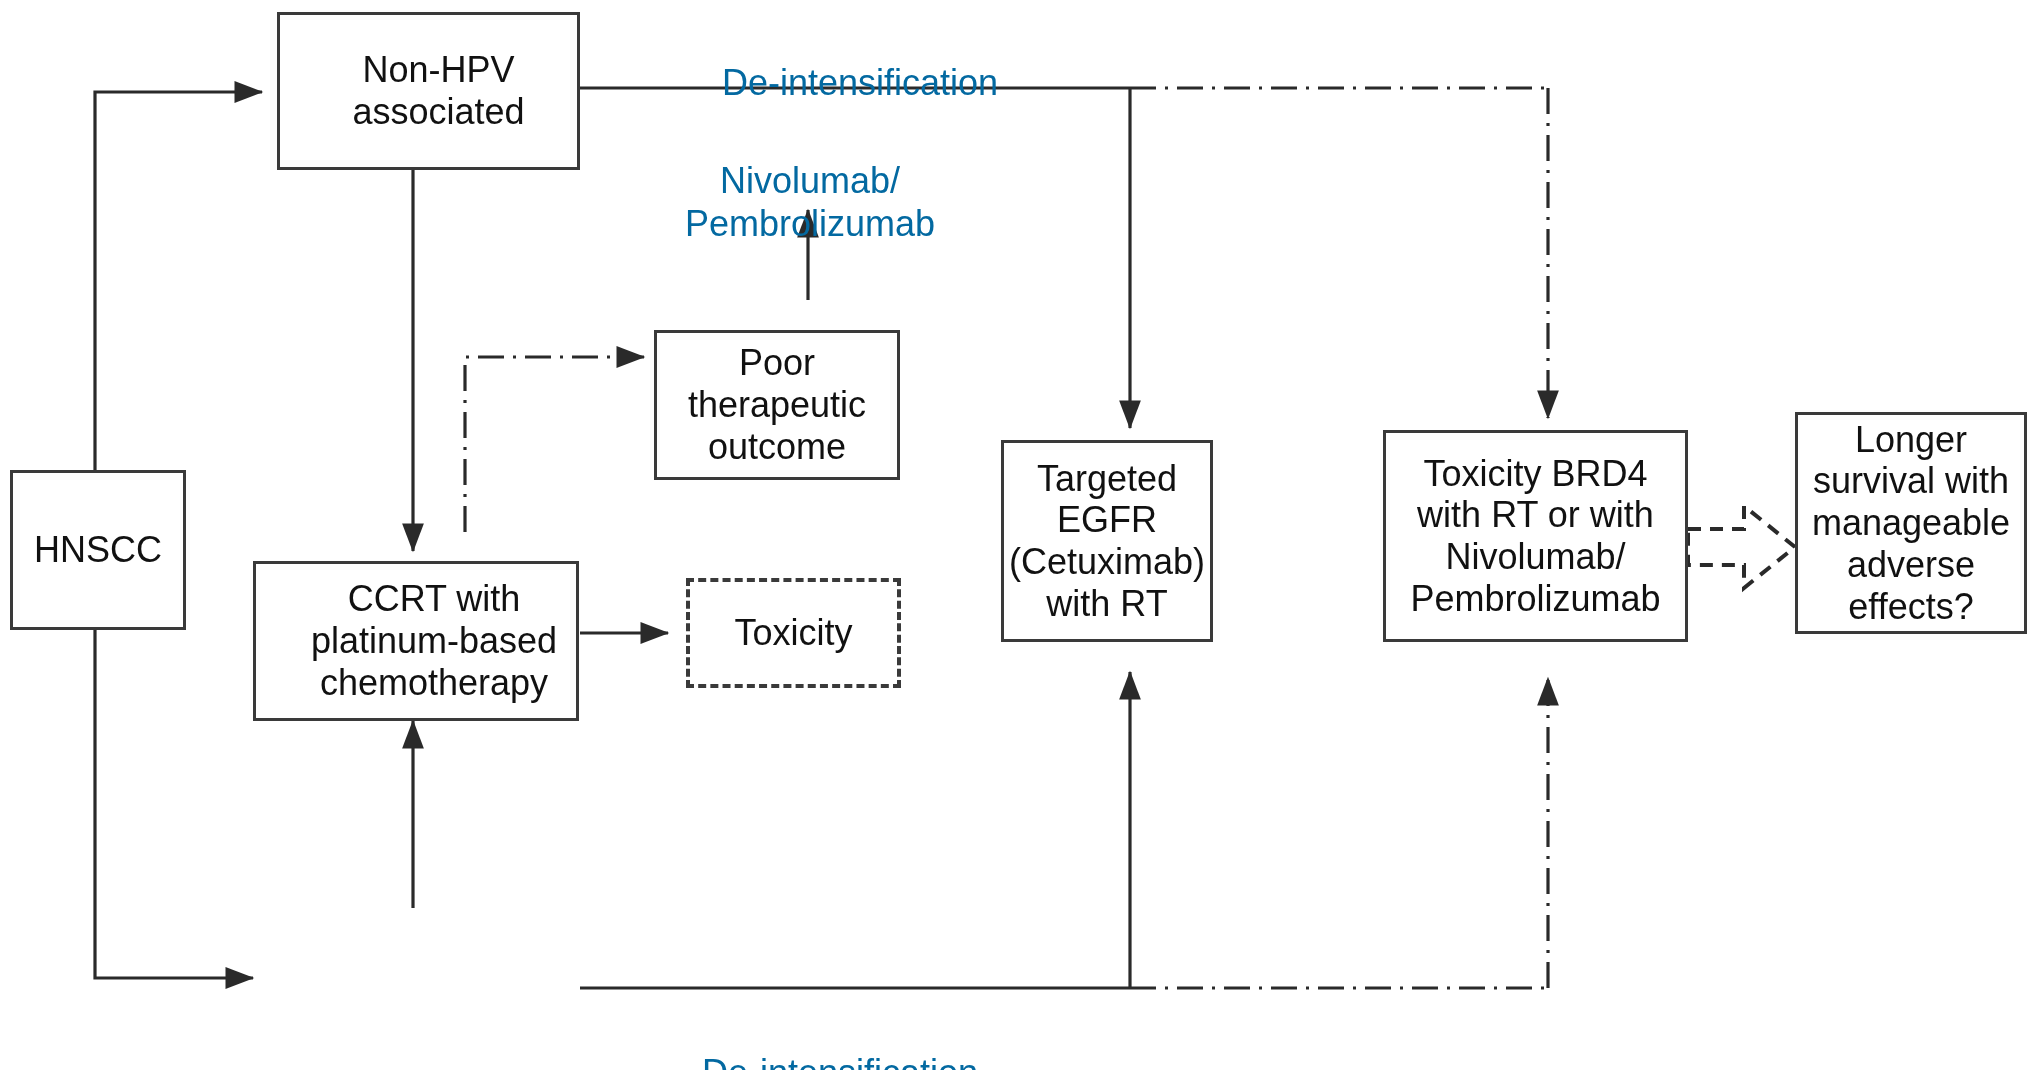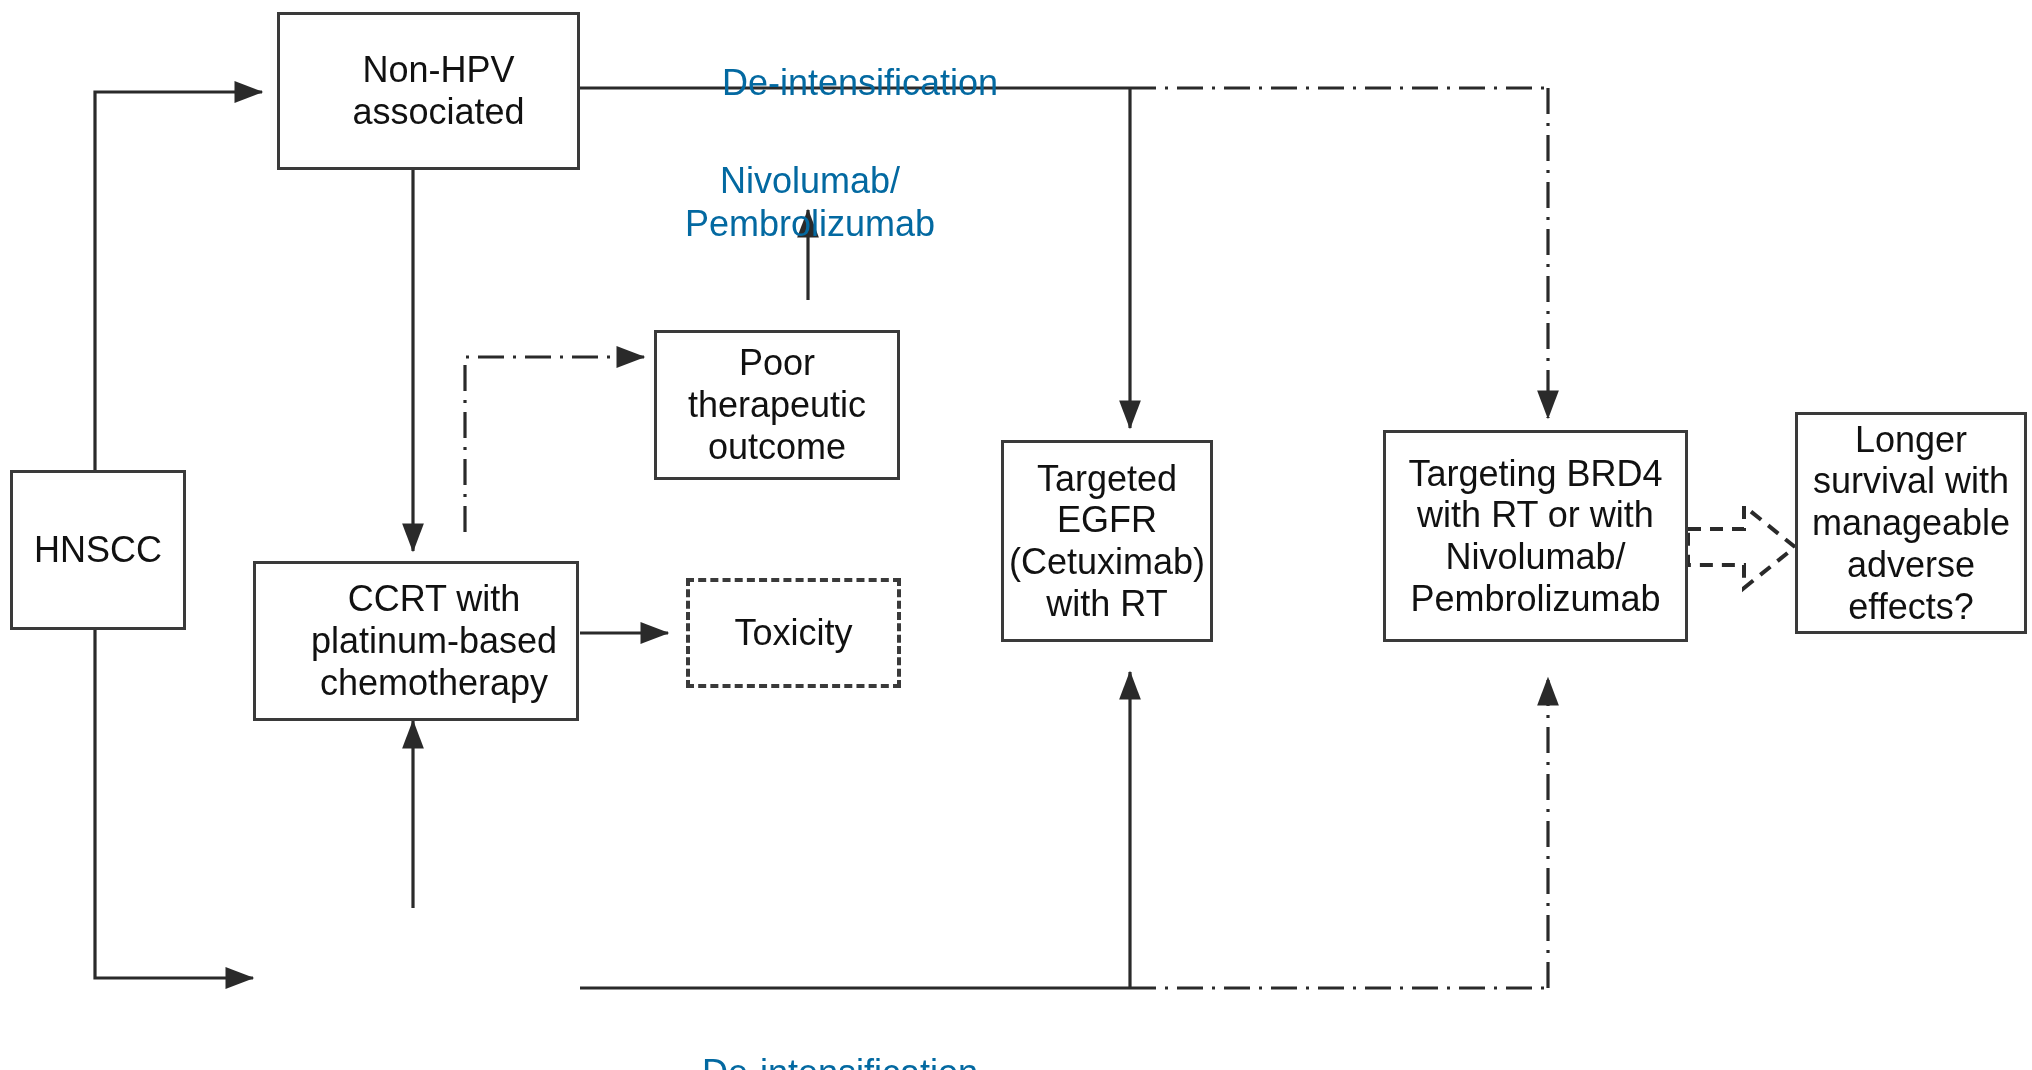"Targeting BRD4" span.txt { text: Targeting -> Toxicity }
